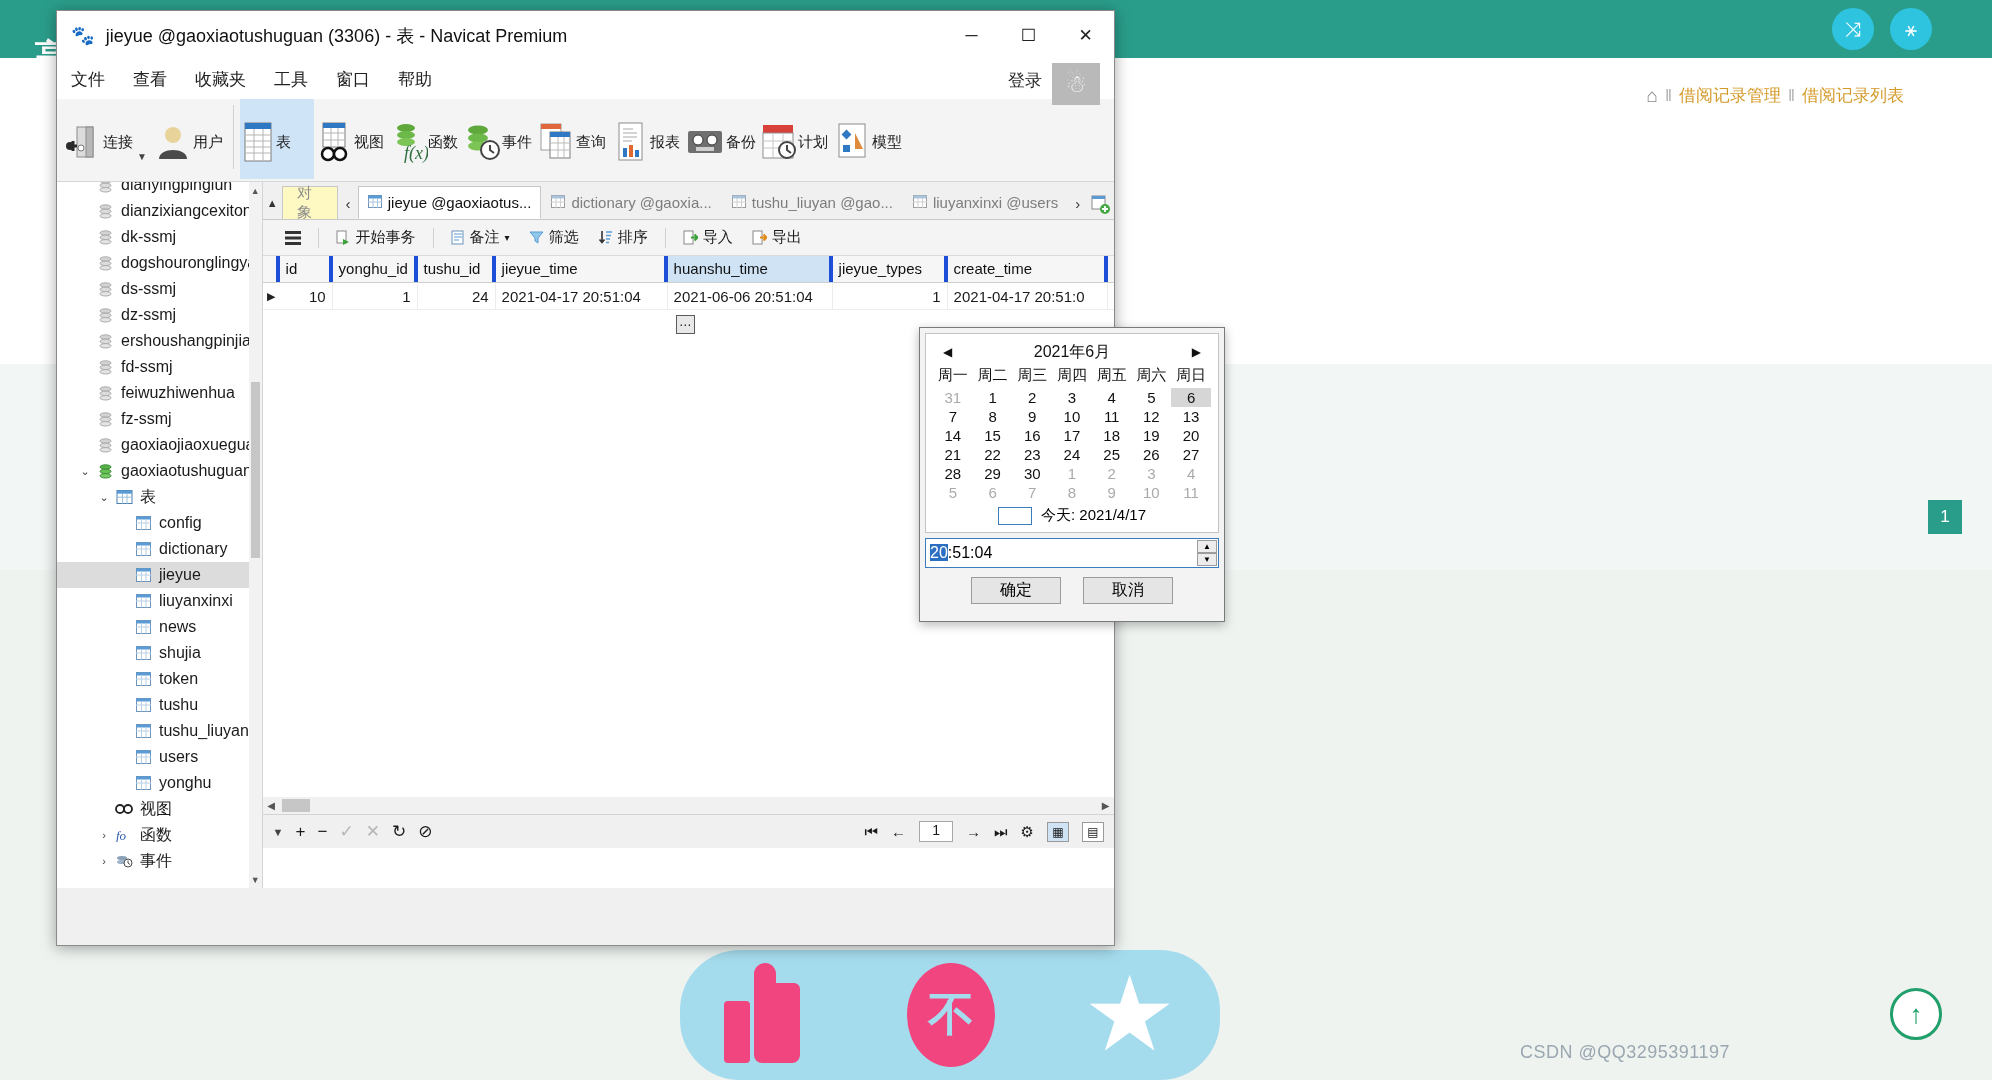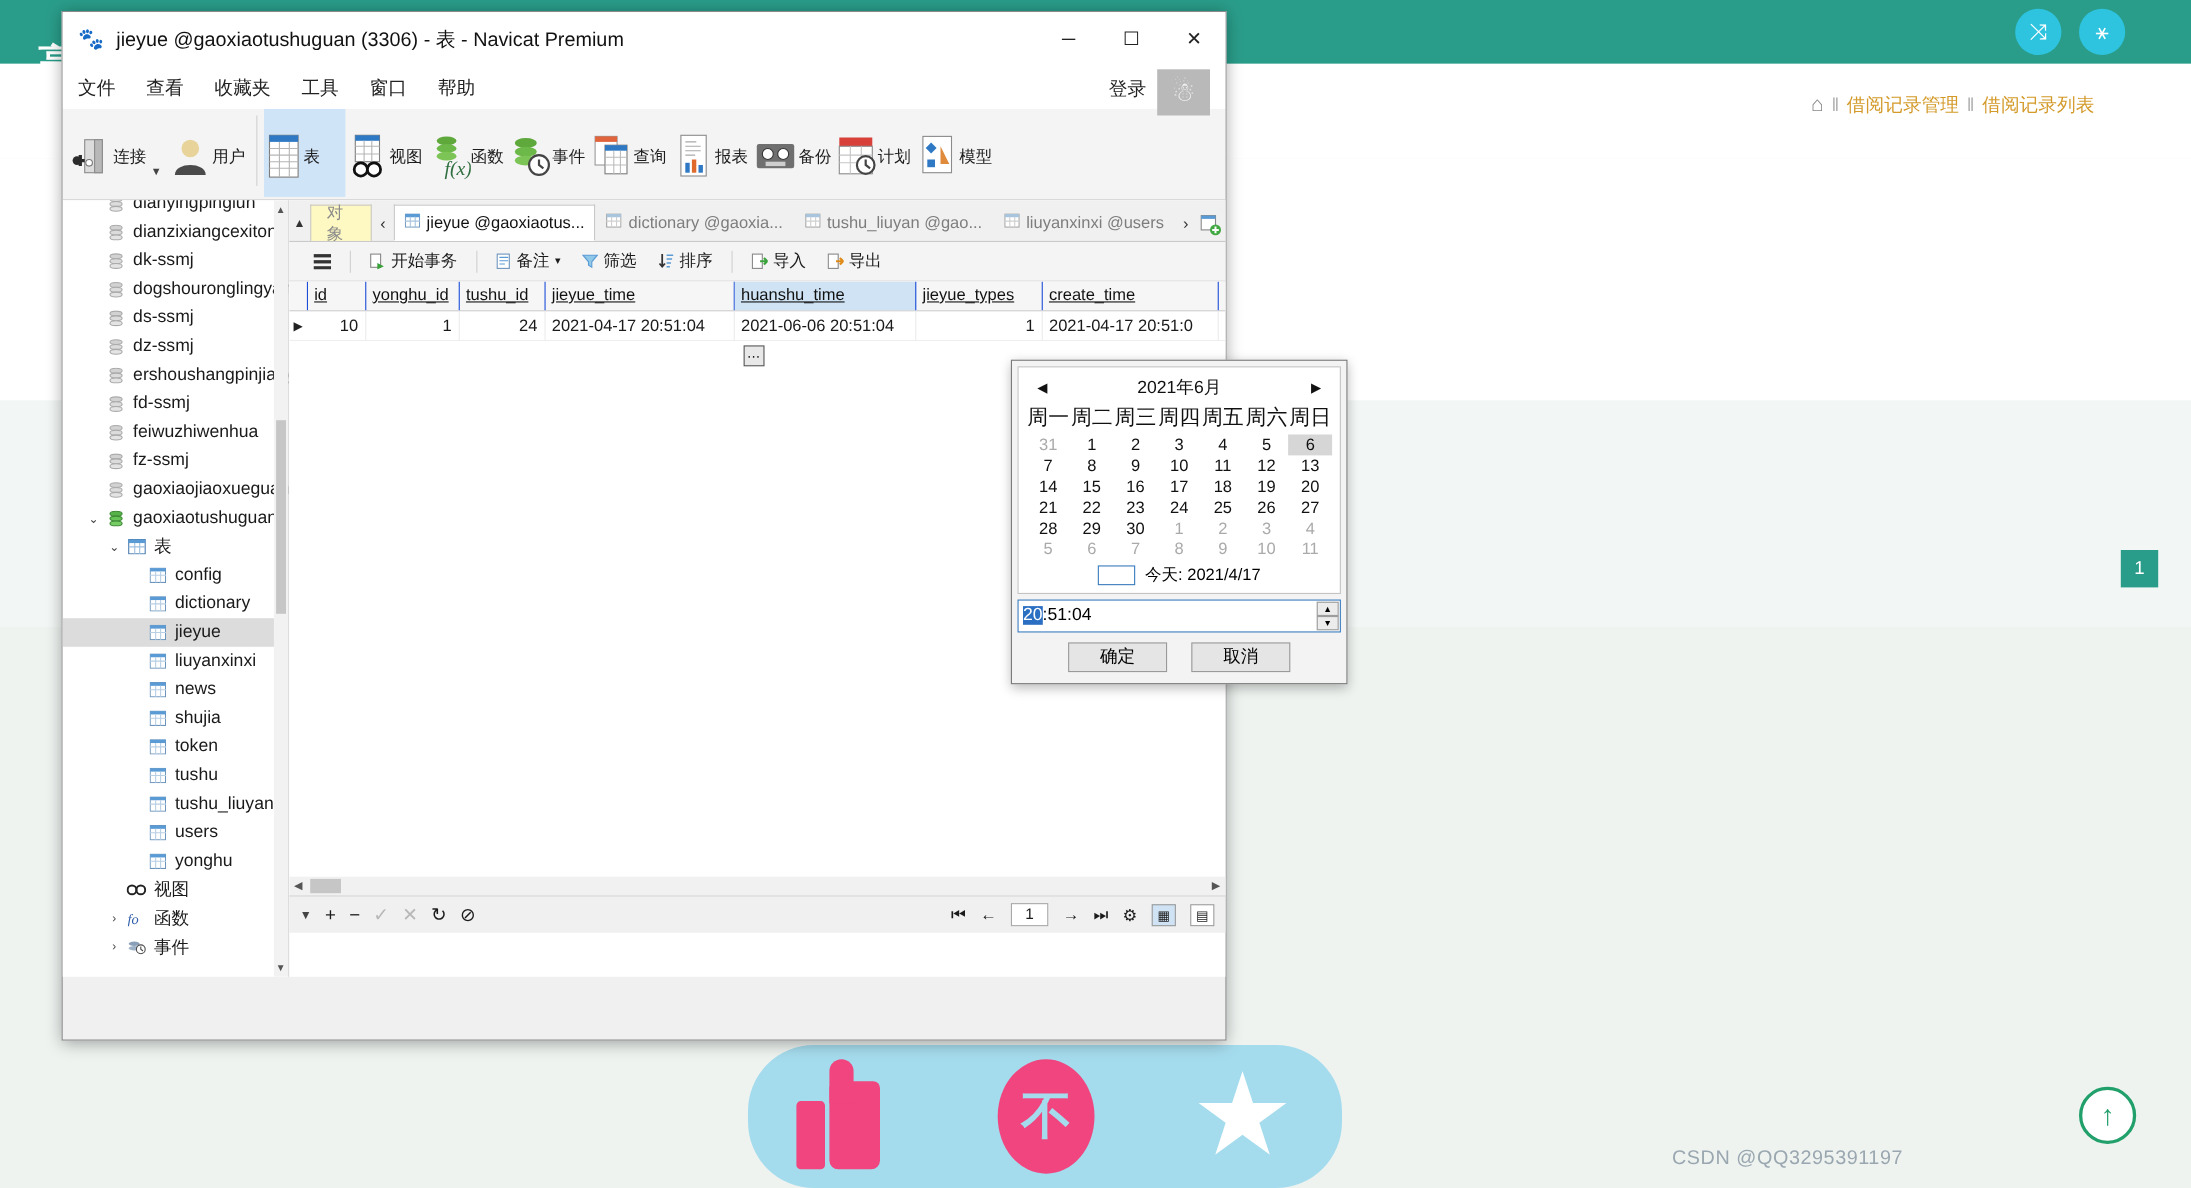"id" .g-h { border-right: 1px solid #1d4ed8 -> 4px solid #1d4ed8; text-decoration: underline -> none }
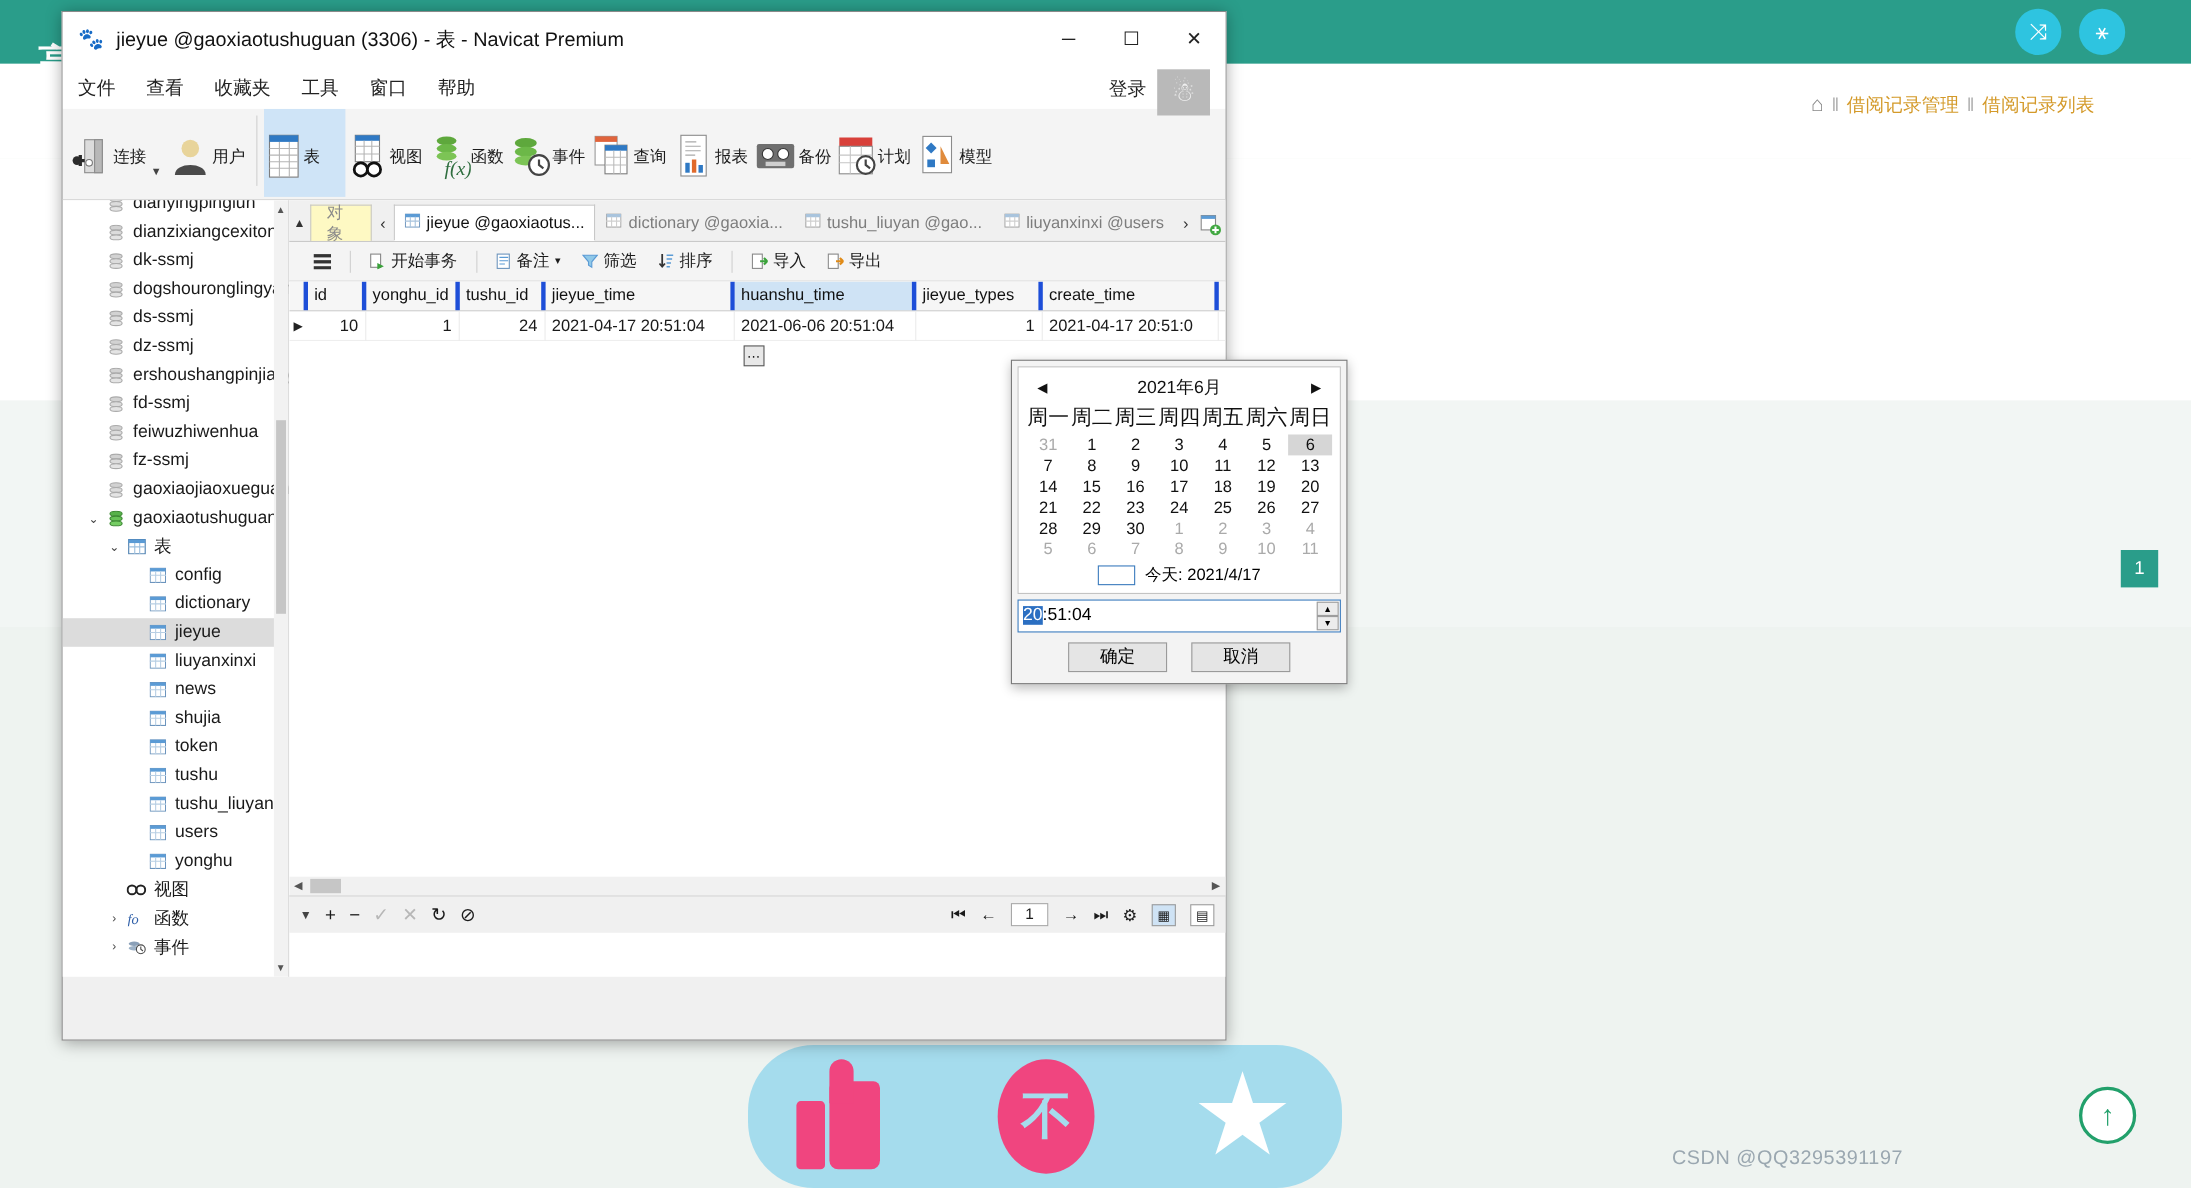"周一" table.dpgrid th { font-size: 19px -> 15px }
